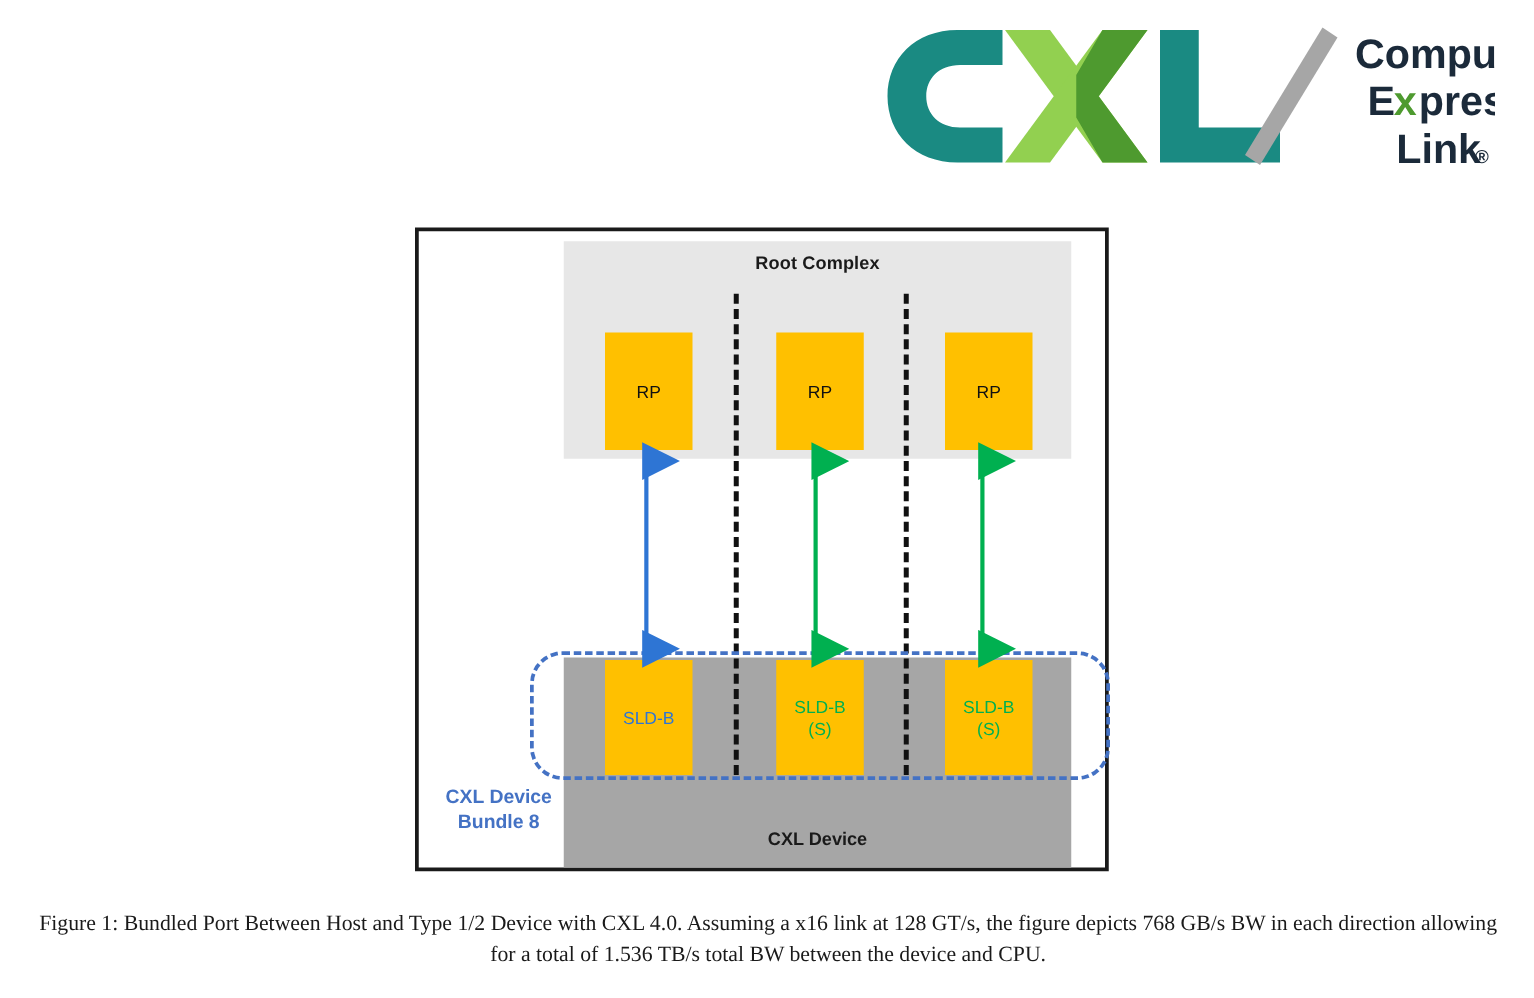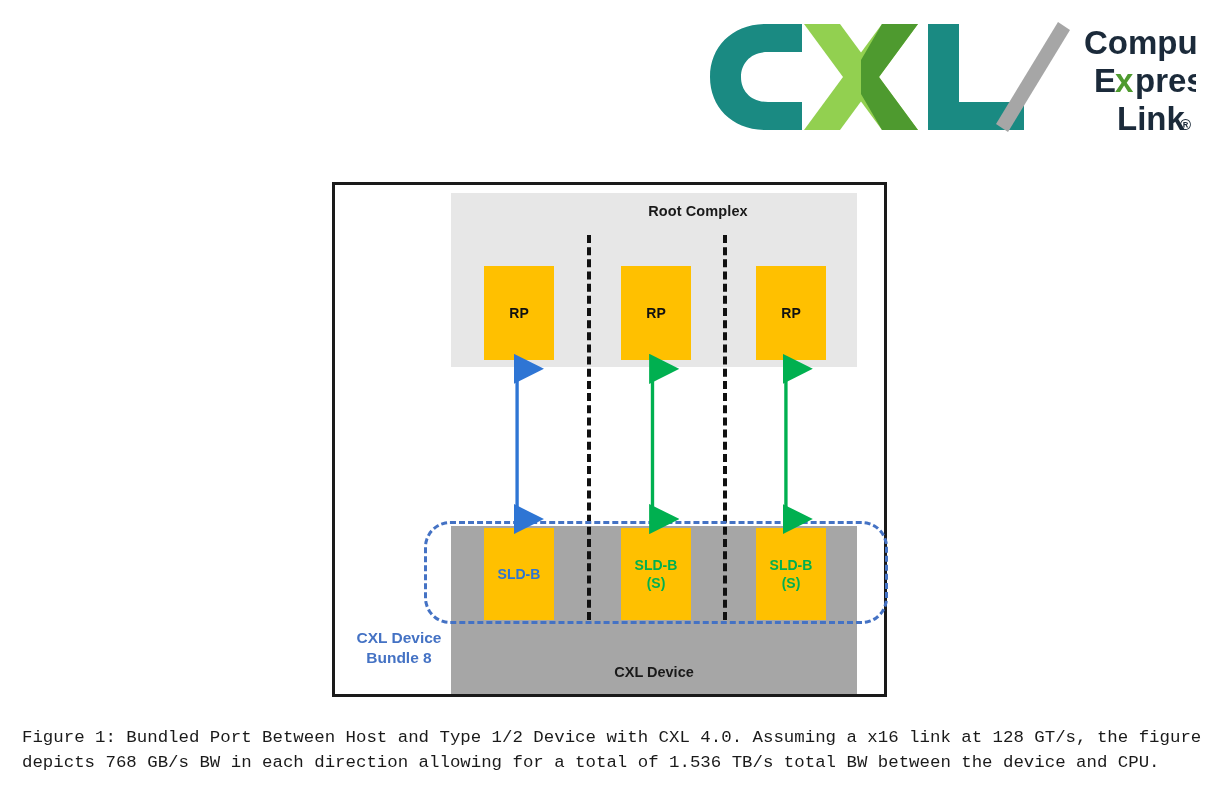"Root Complex" #root-complex-label { padding-left: 44px -> none }
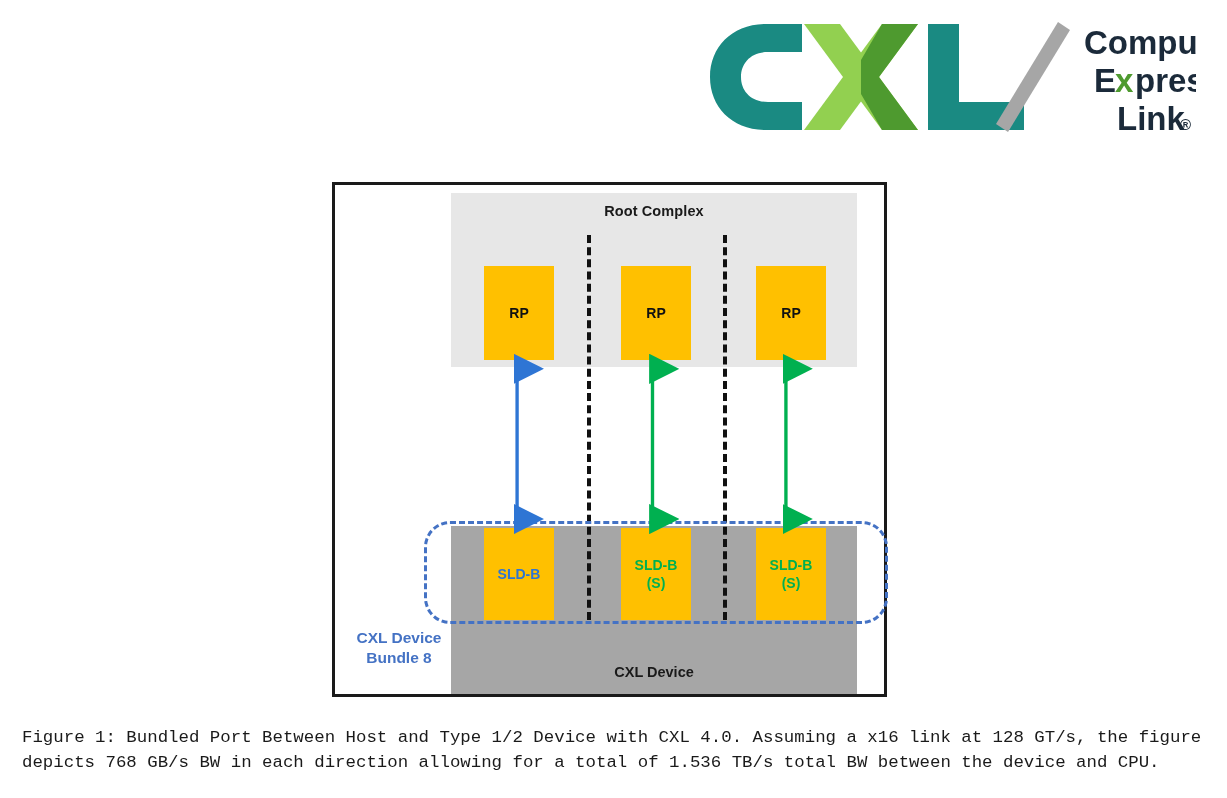"RP" .blk { font-weight: bold -> normal }
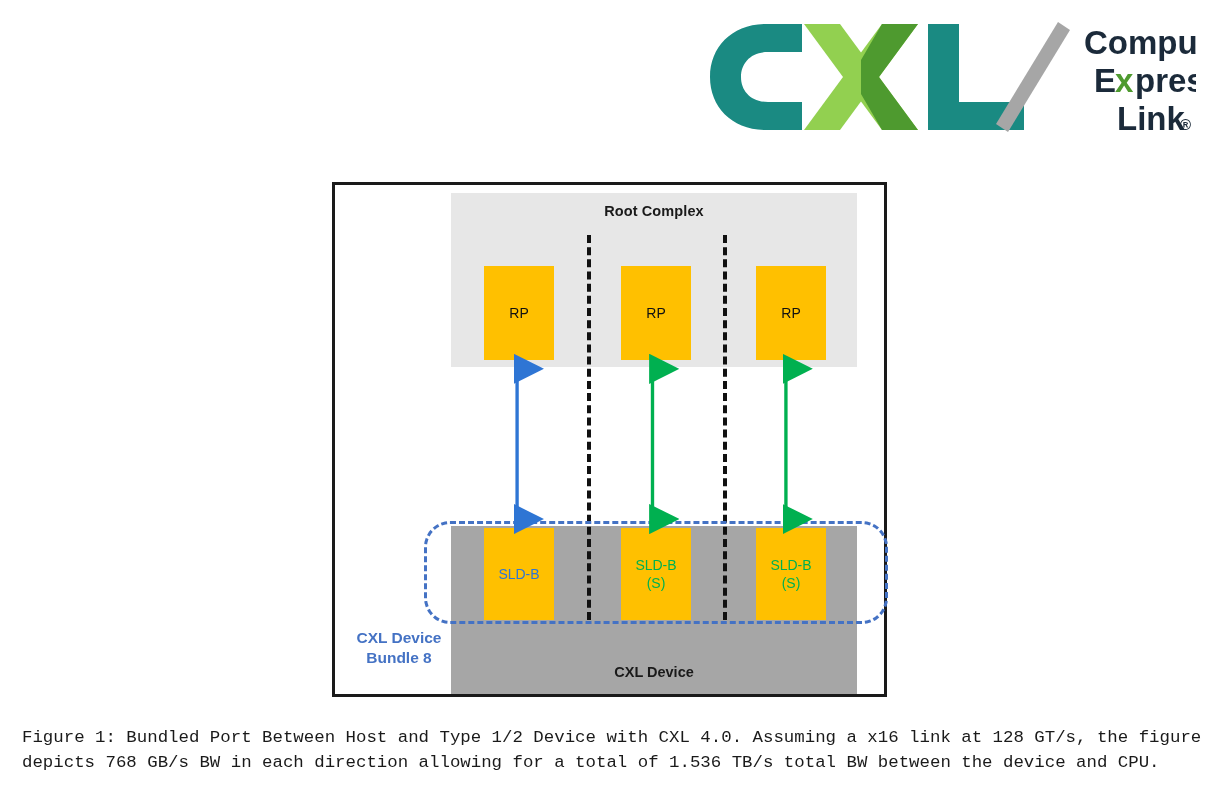"Figure 1: Bundled Port Between" #caption { font-family: Liberation Mono, monospace -> Liberation Serif, serif; text-align: none -> center }
